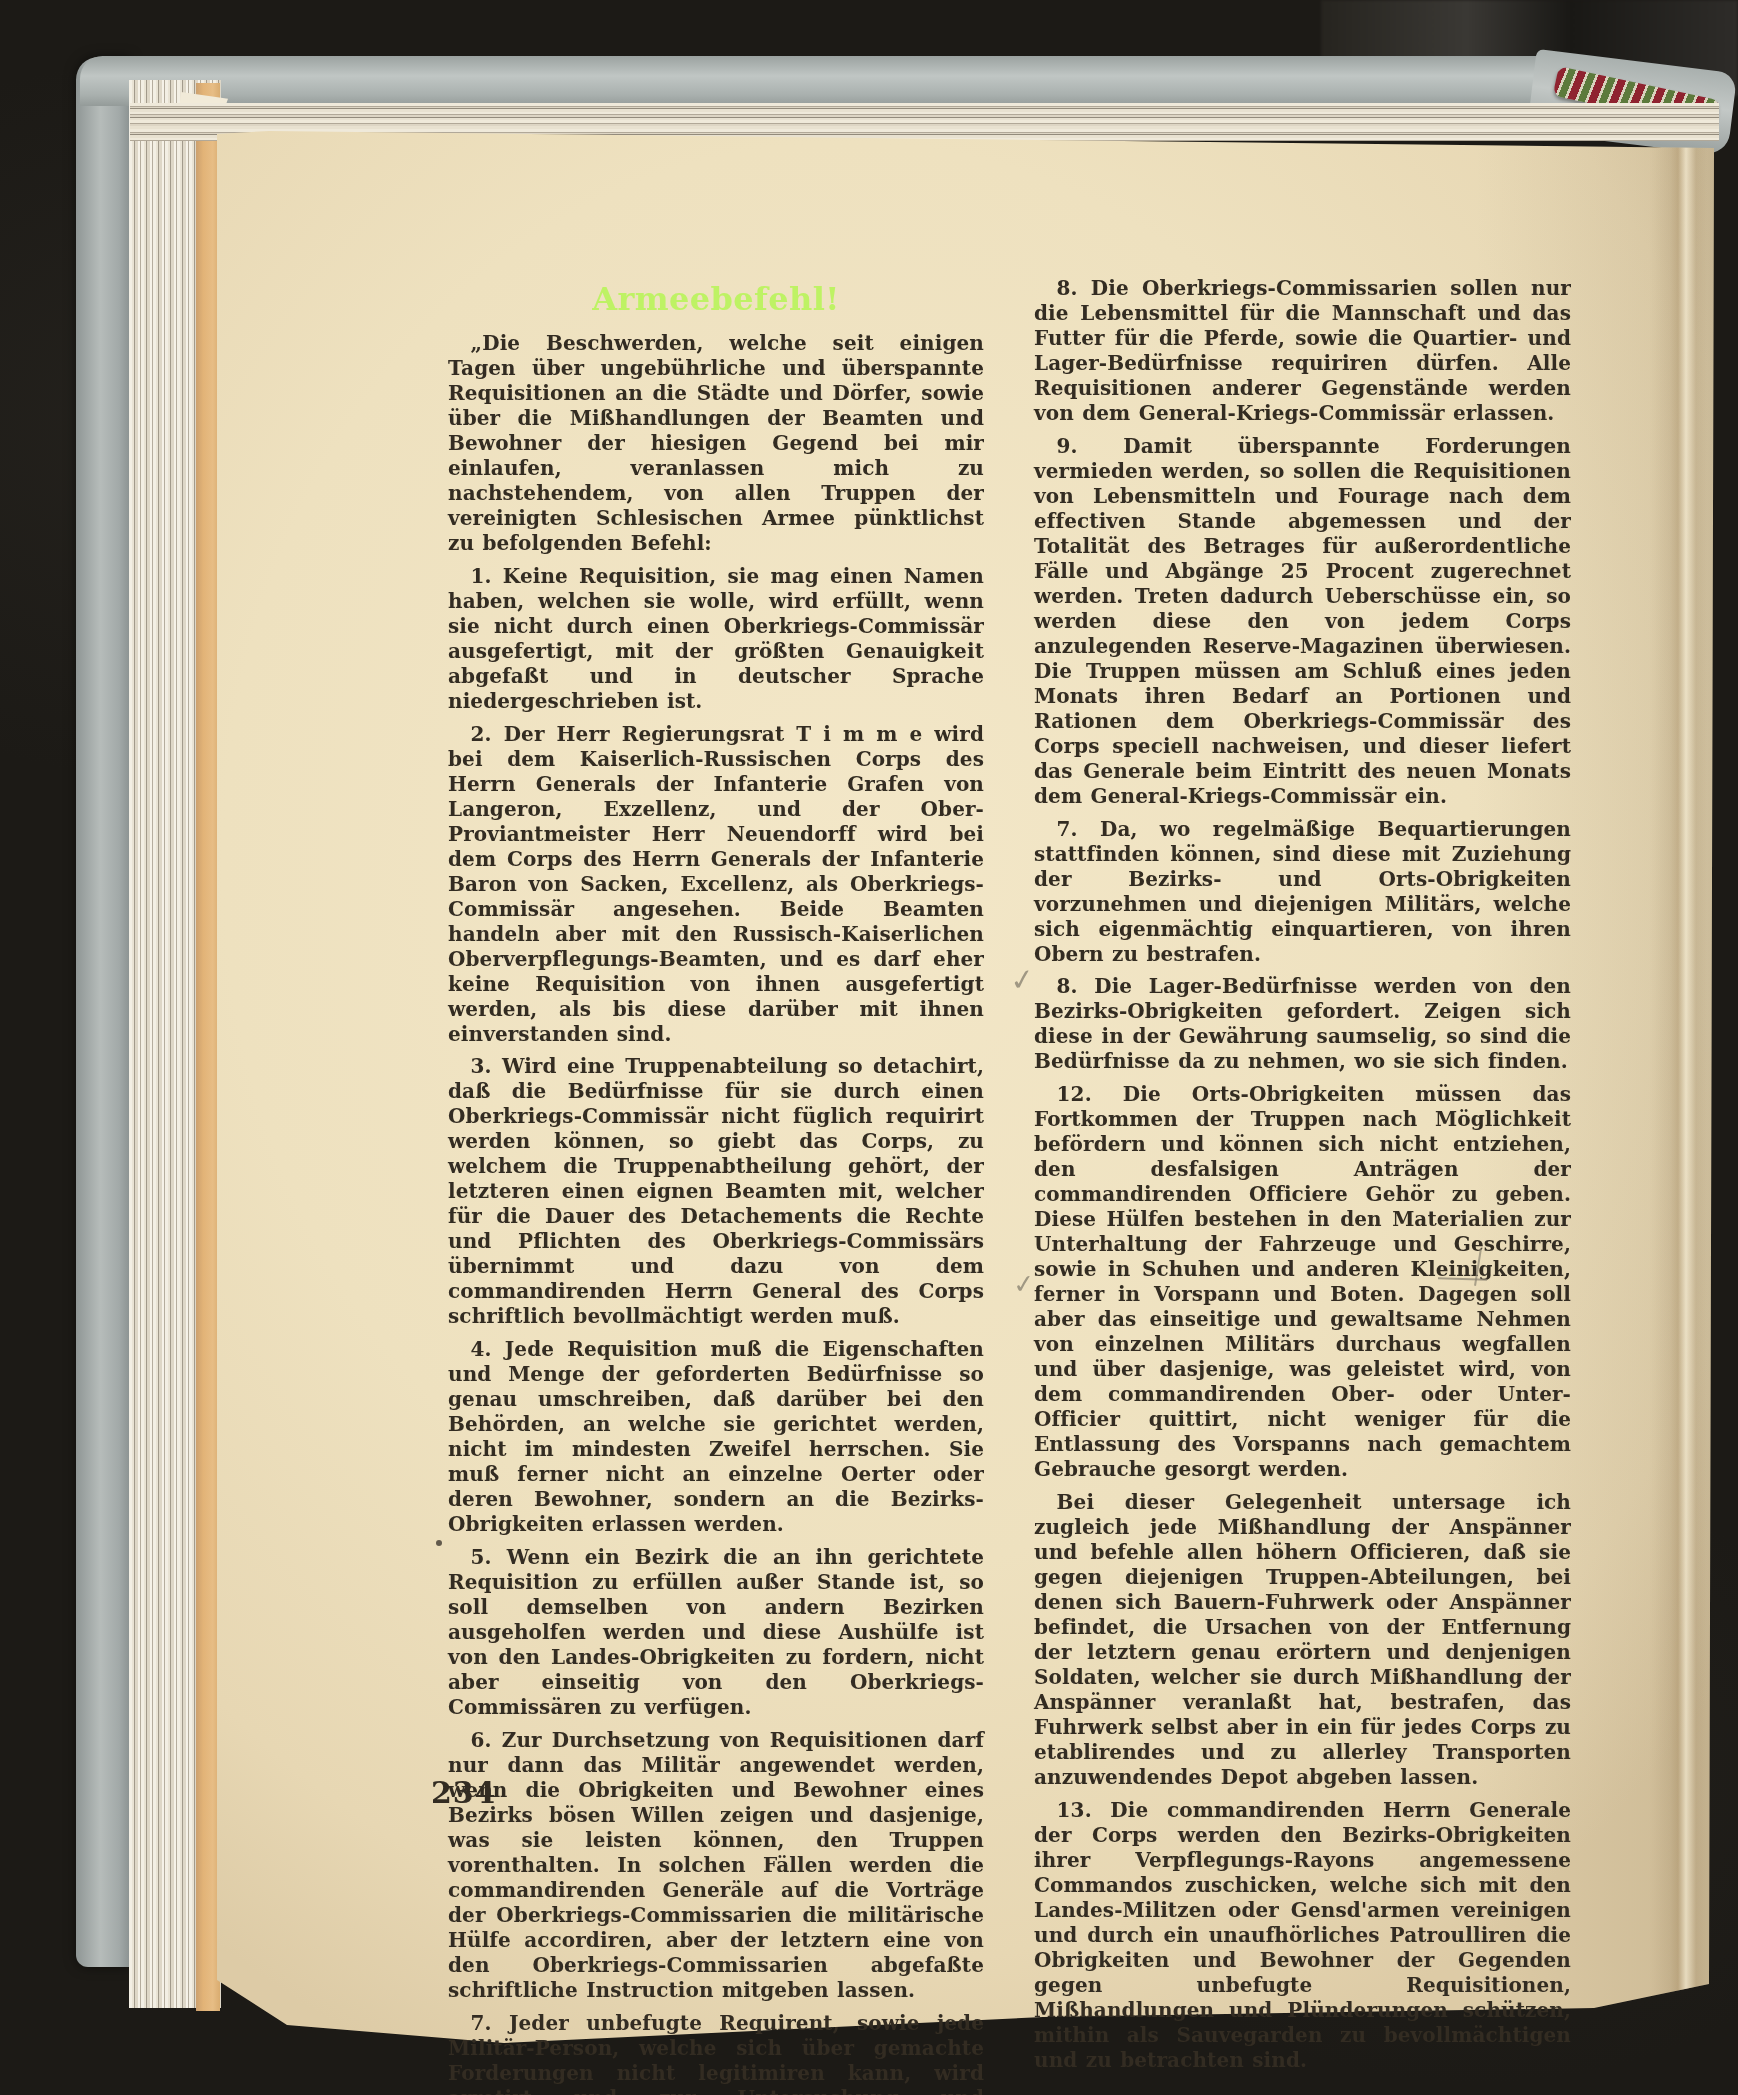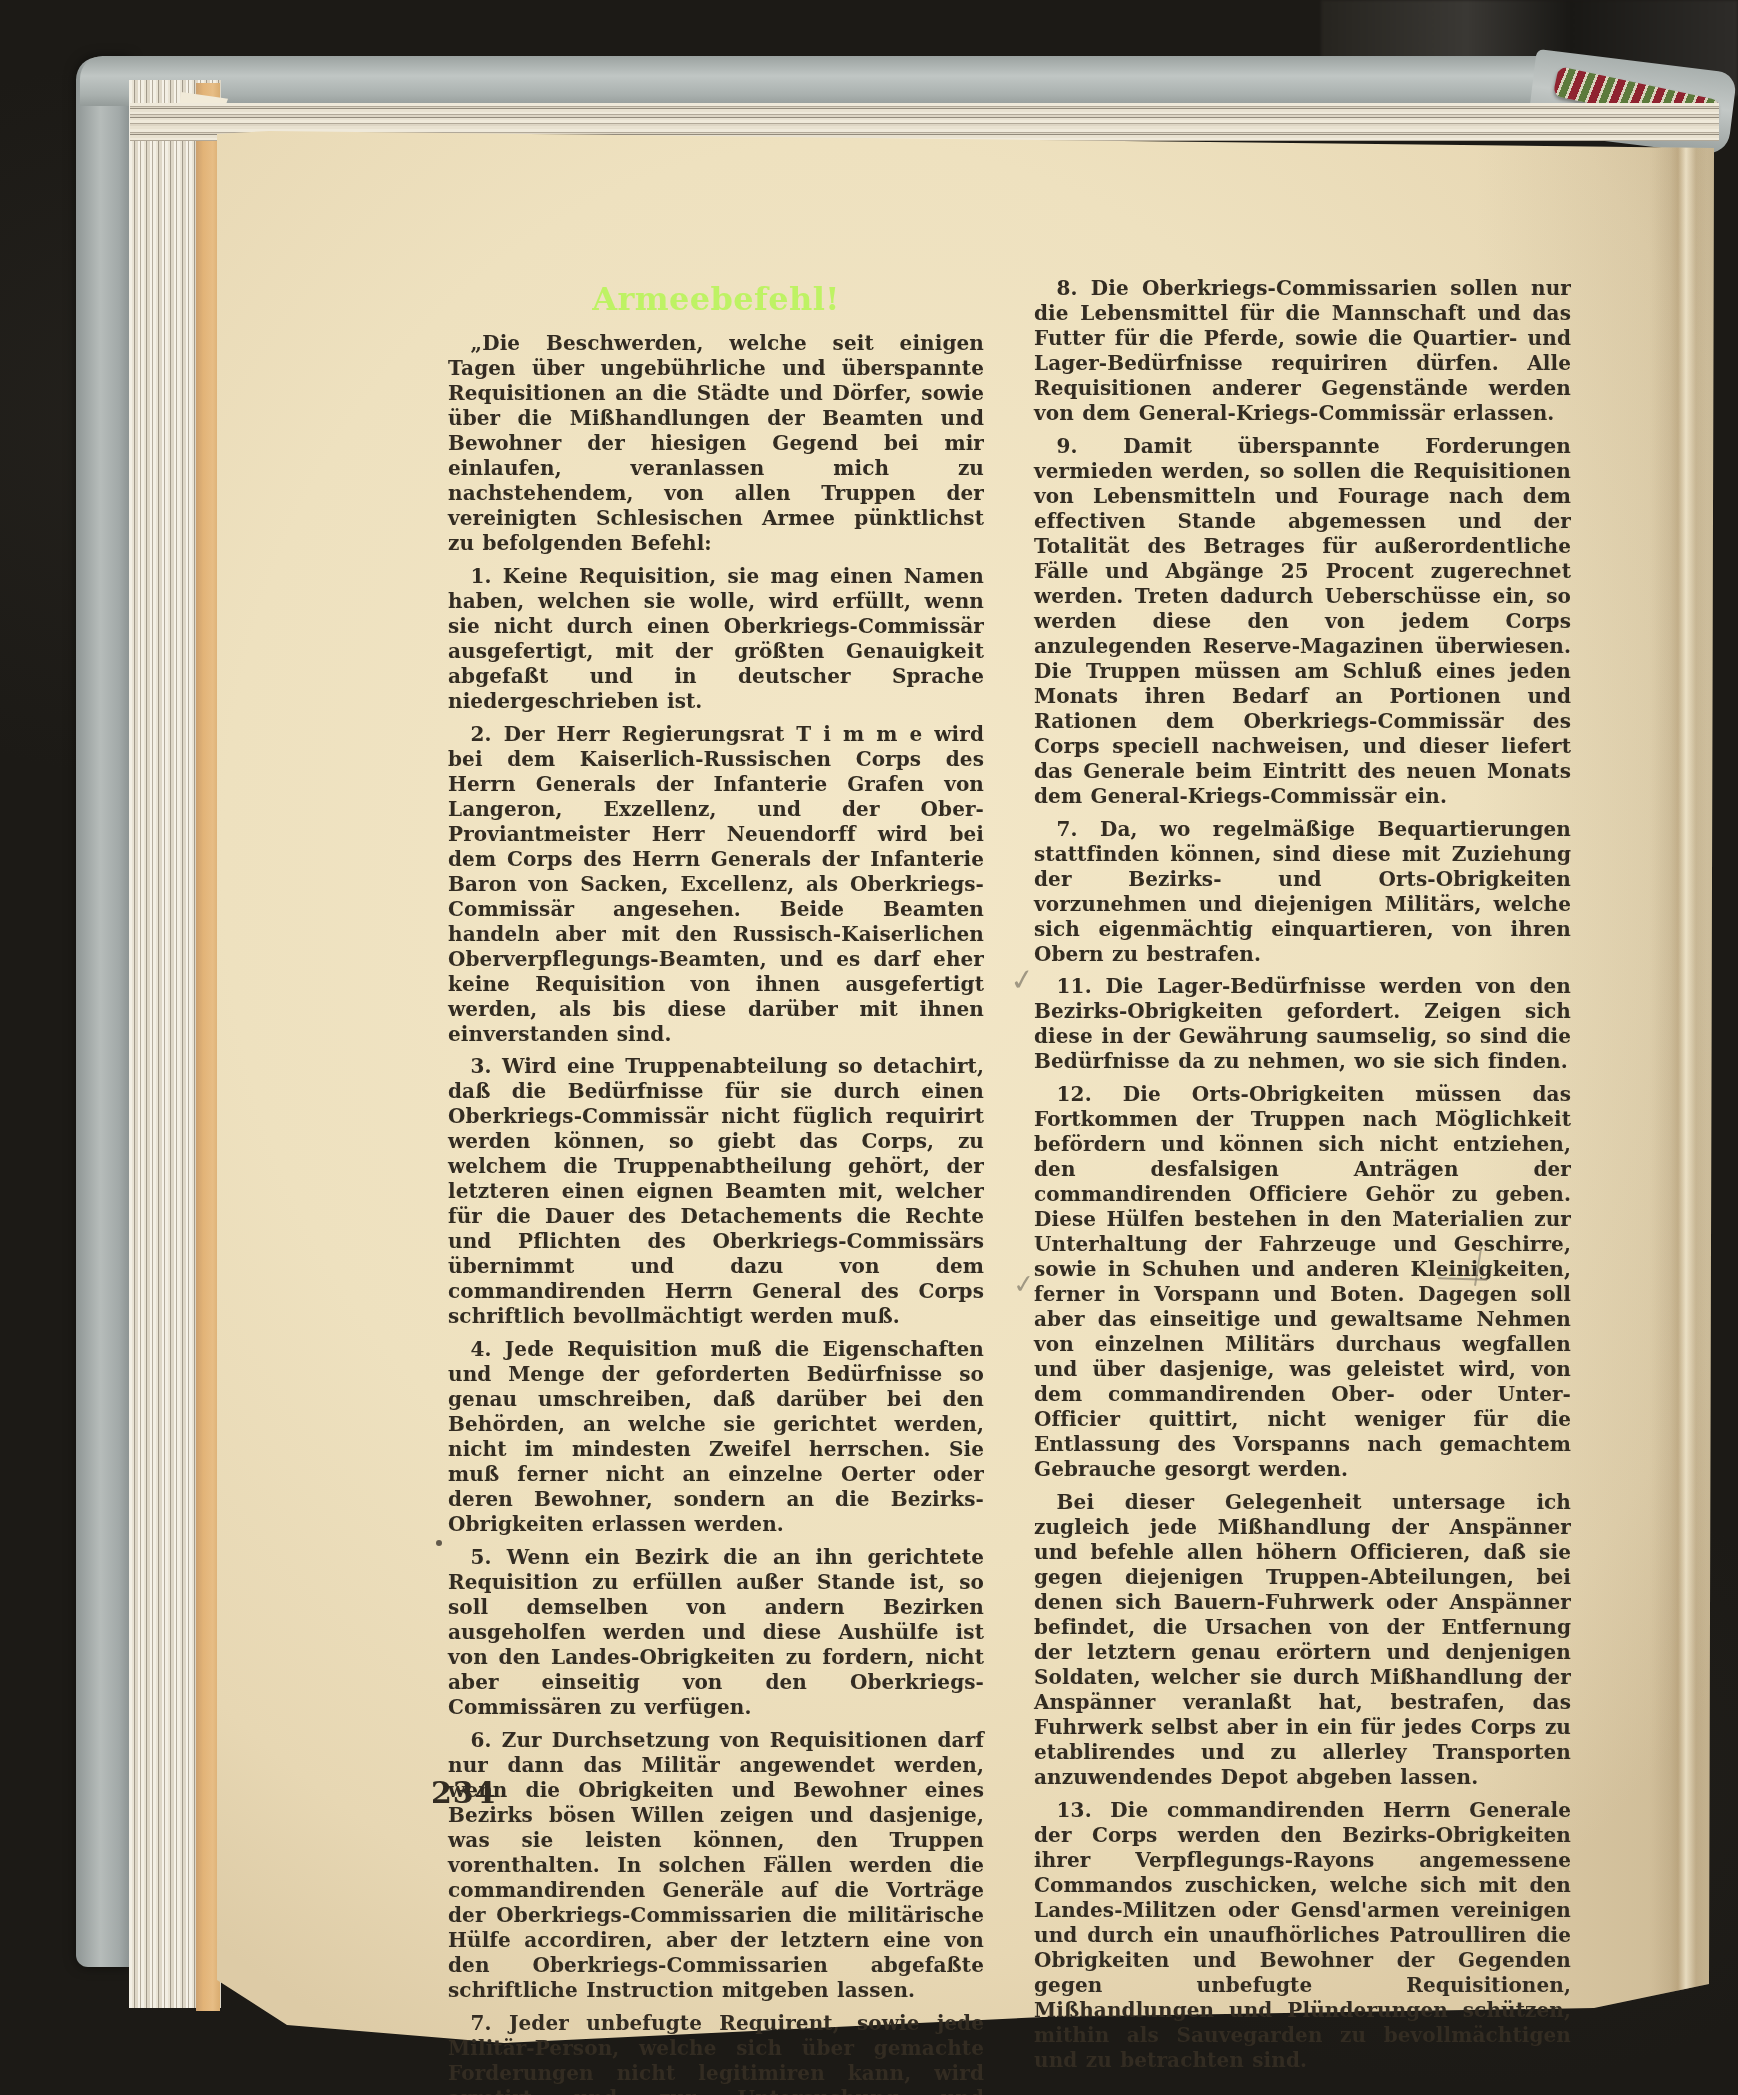"11. Die Lager-Bedürfnisse werden von" p { text: 11 -> 8 }
